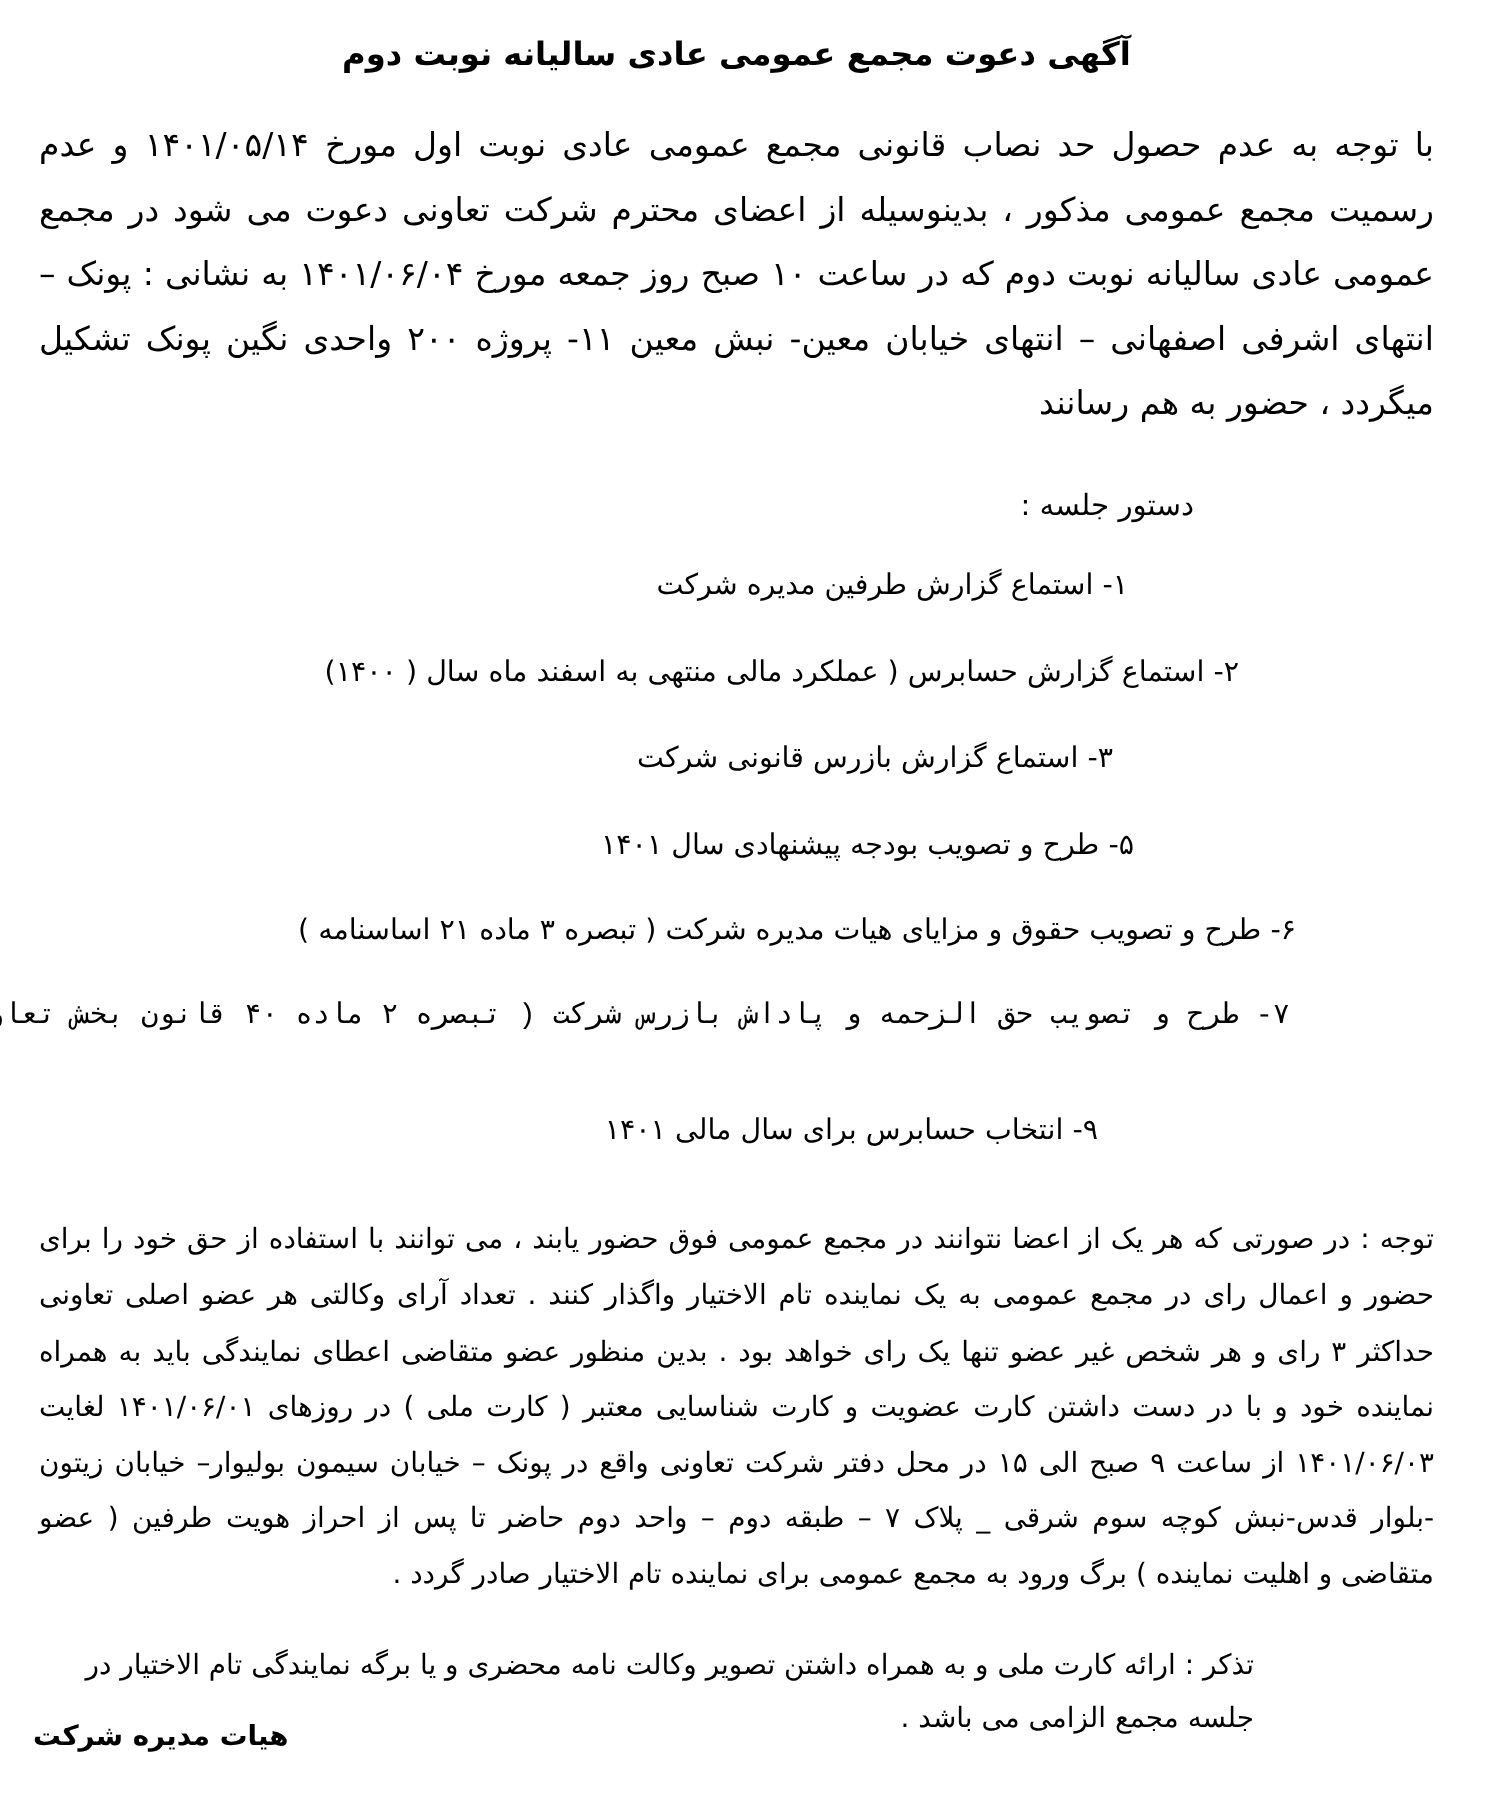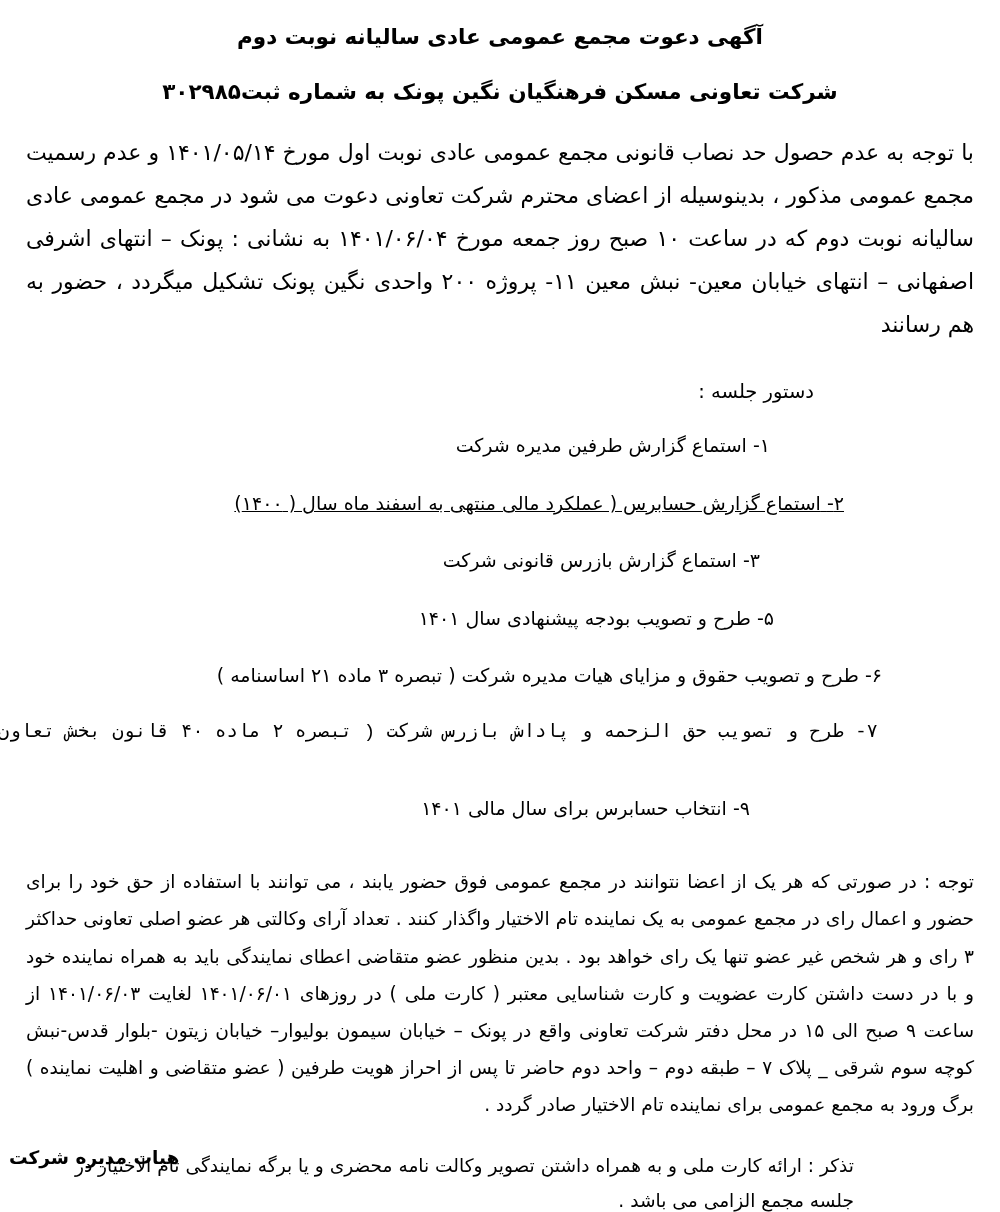"آگهی دعوت مجمع عمومی عادی" .page { padding: 14px 26px 0 26px -> 14px 44px 0 26px }
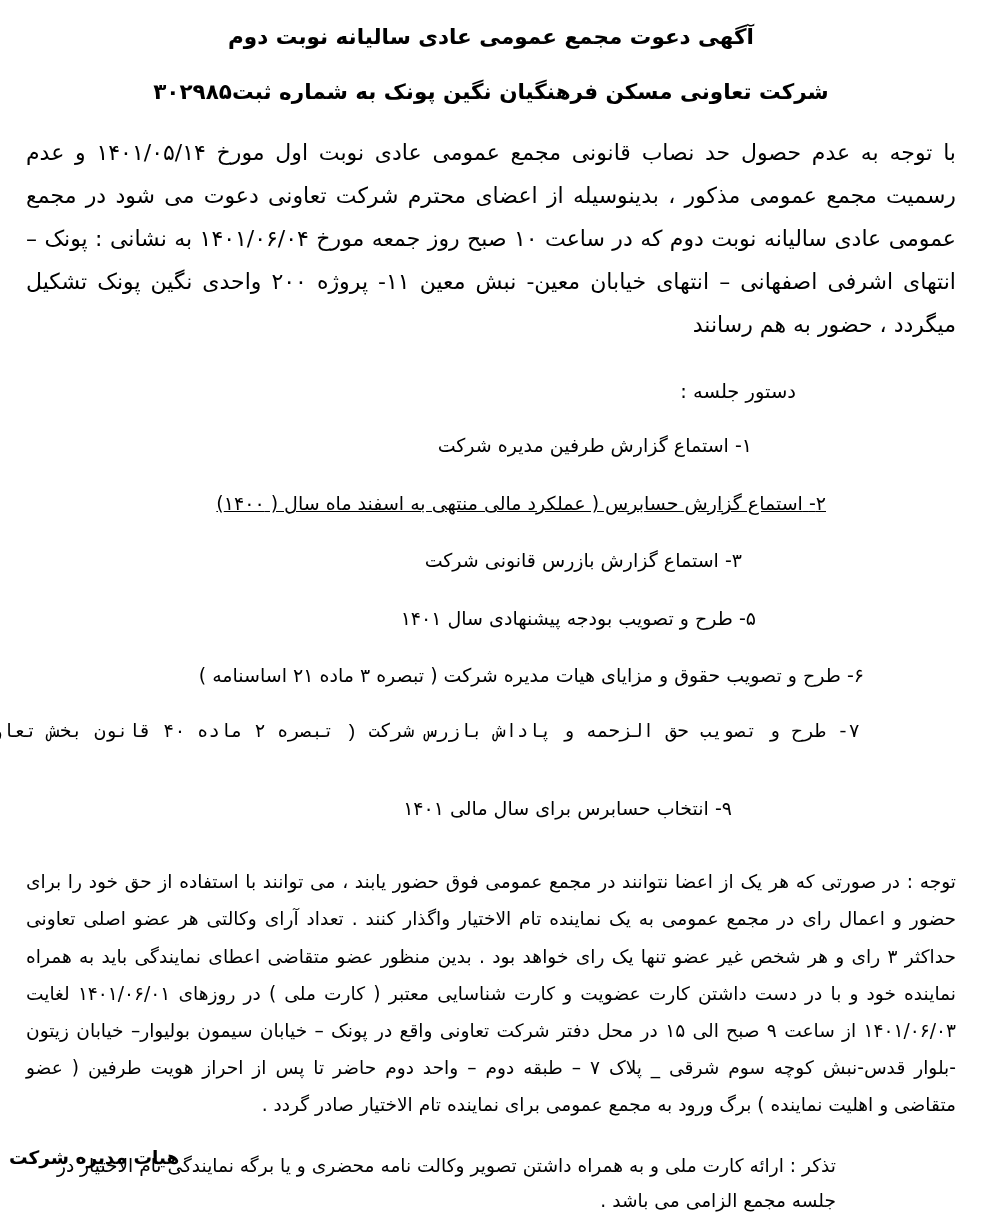"شرکت تعاونی مسکن فرهنگیان نگین" h2.doc-title { html: <h2>شرکت تعاونی مسکن فرهنگیان نگین پونک به شماره ثبت۳۰۲۹۸۵</h2> -> none }
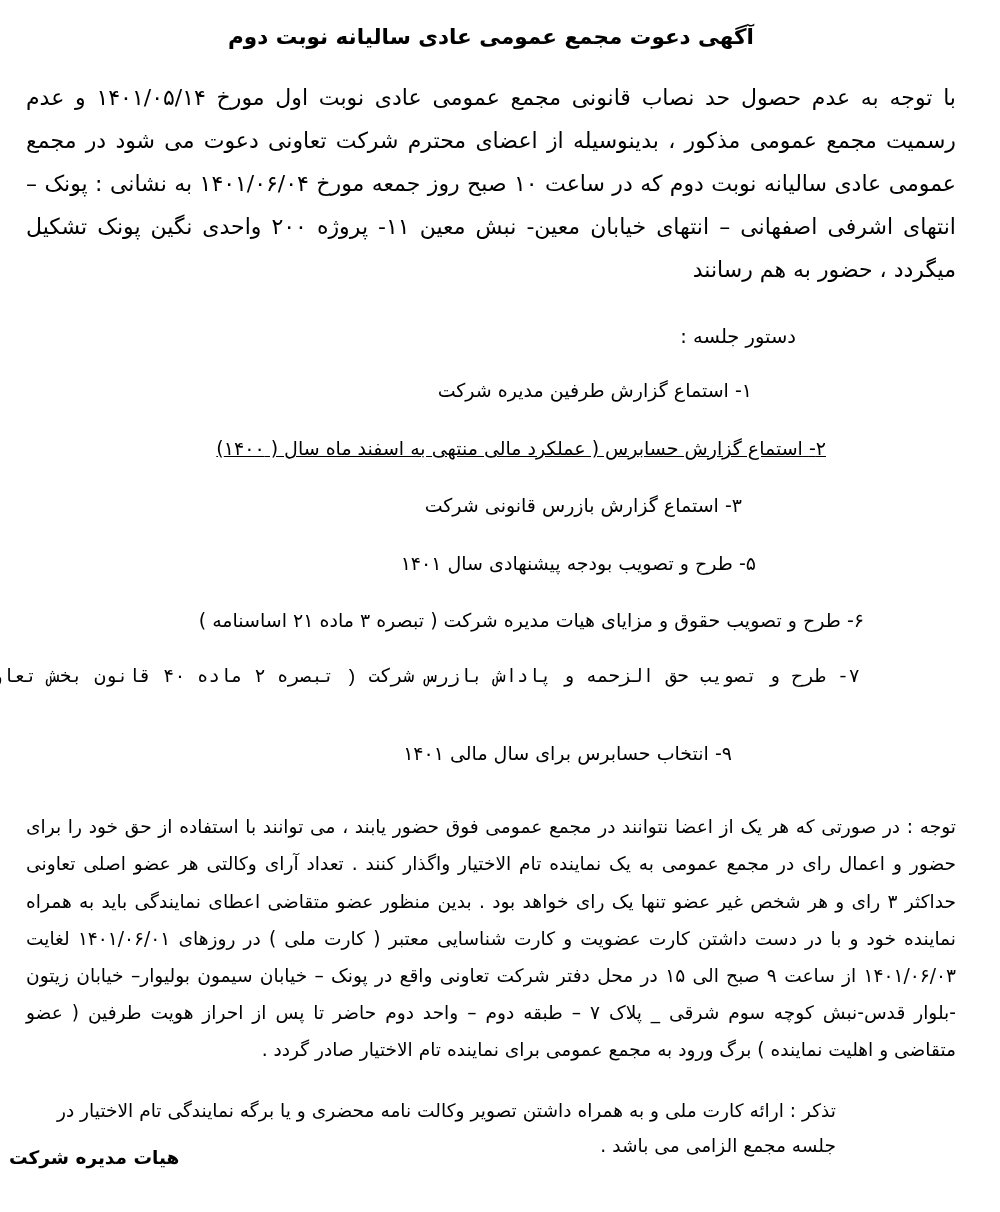"۲- استماع گزارش حسابرس (" .ag-2 { text-decoration: underline -> none }
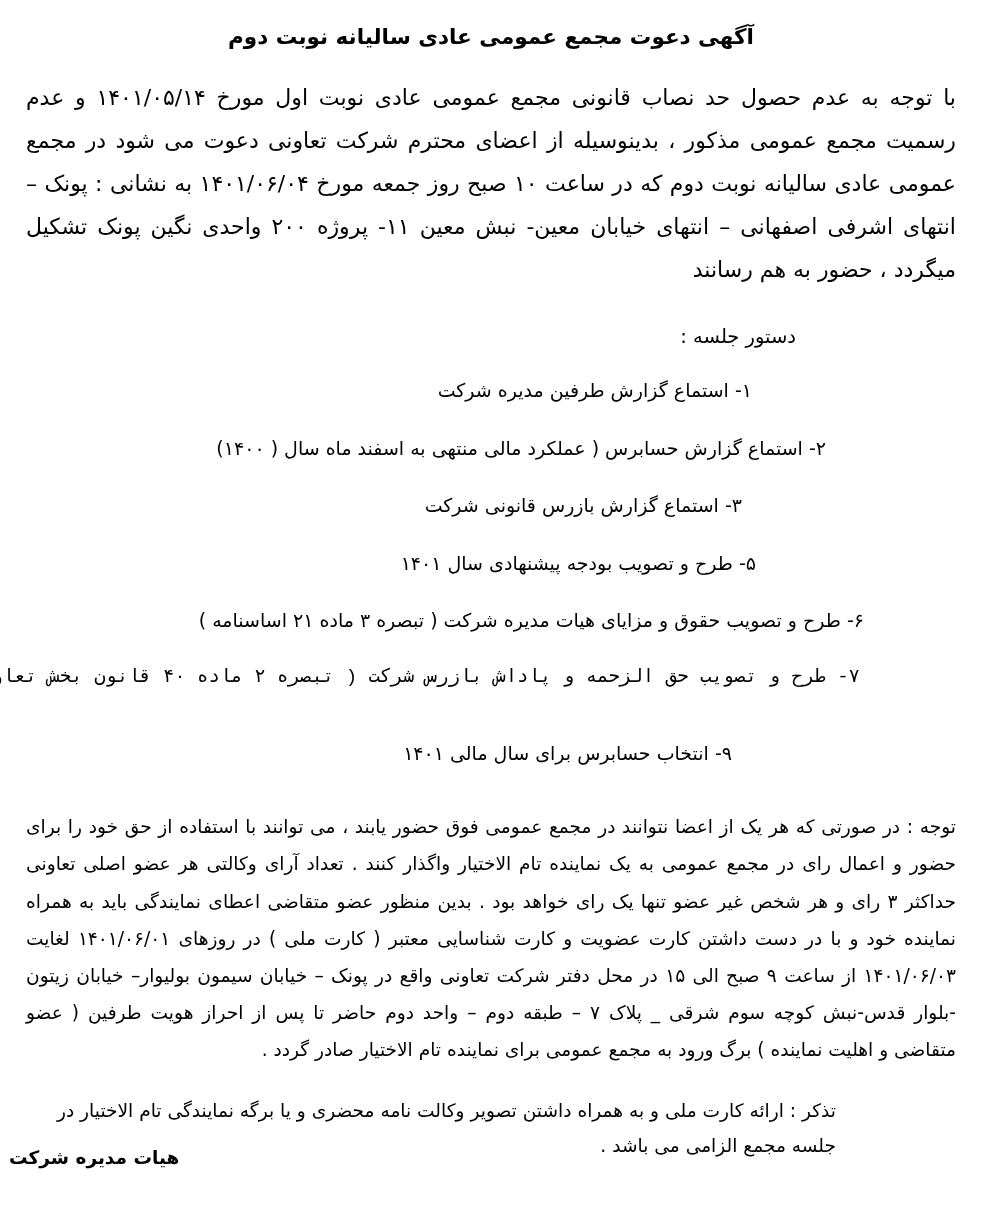"هیات مدیره شرکت" .signature { left: 9px -> 22px }
